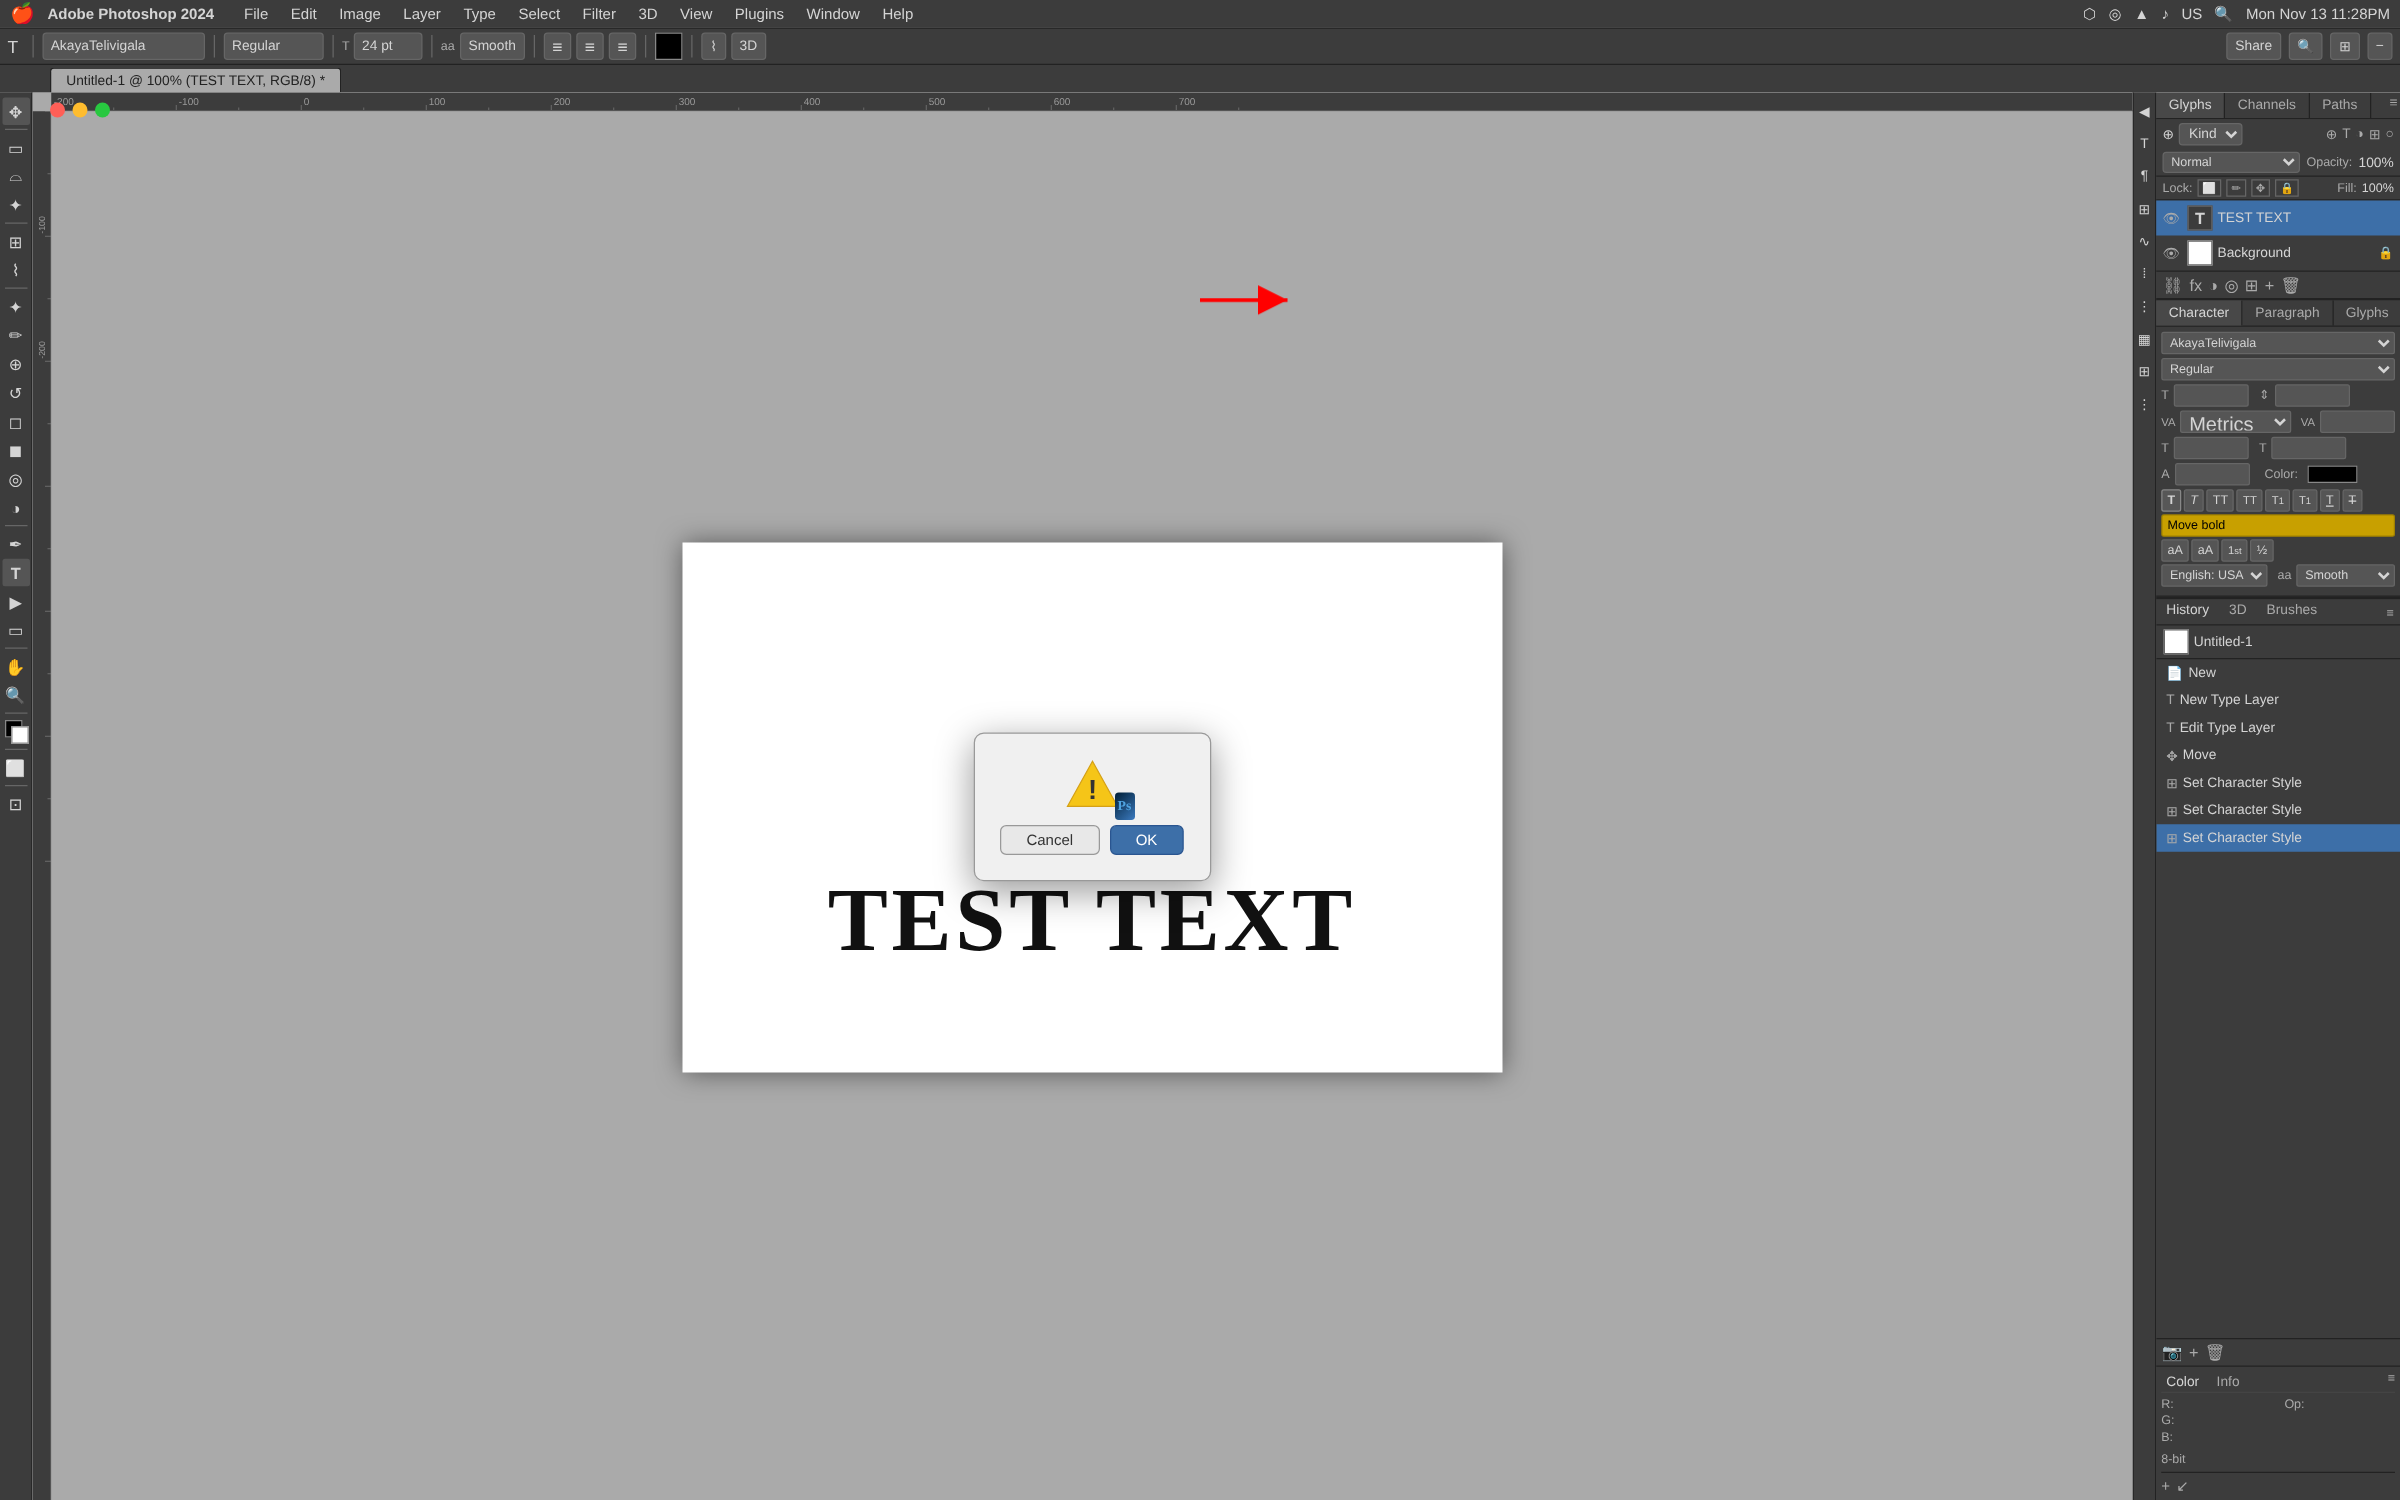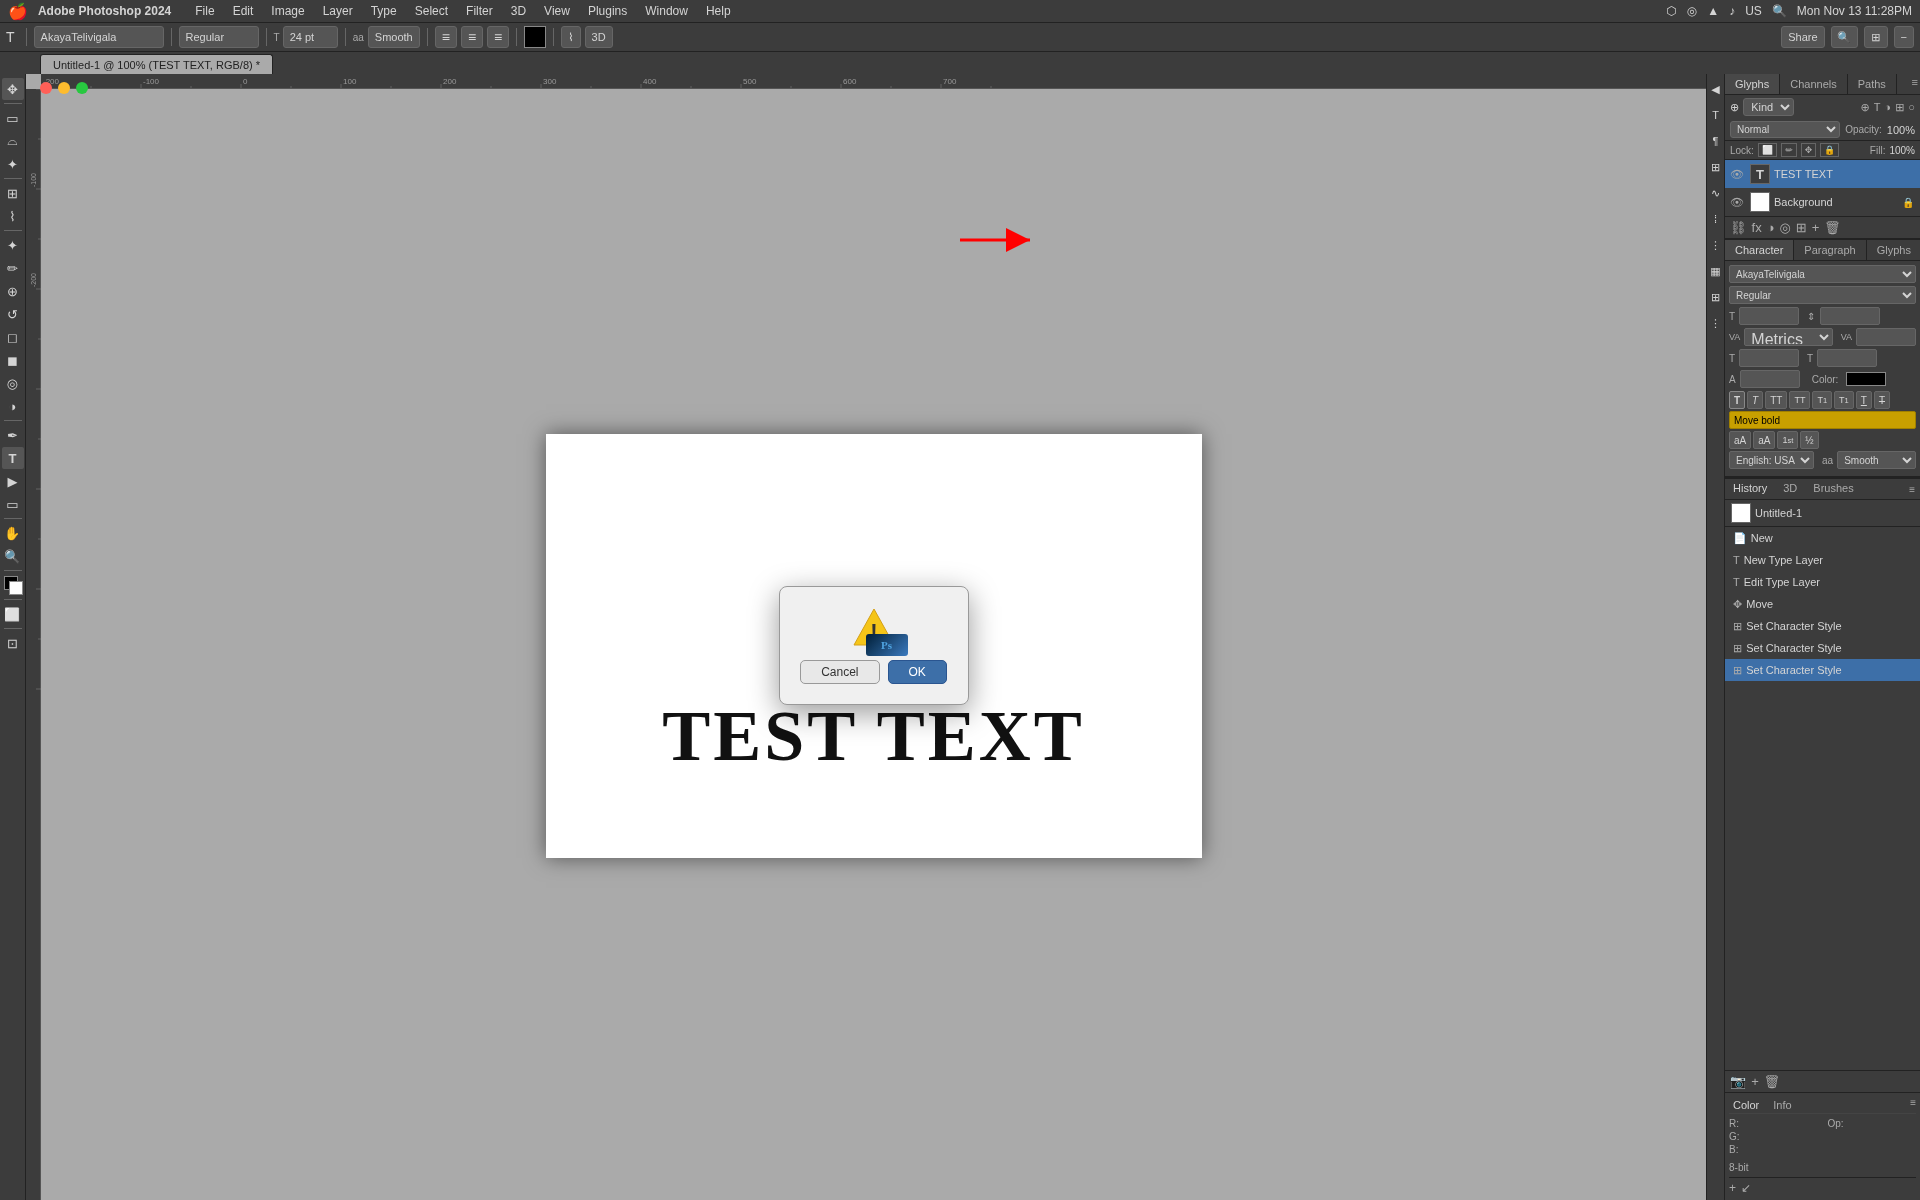"Ps" div { width: 42px -> 16px }
